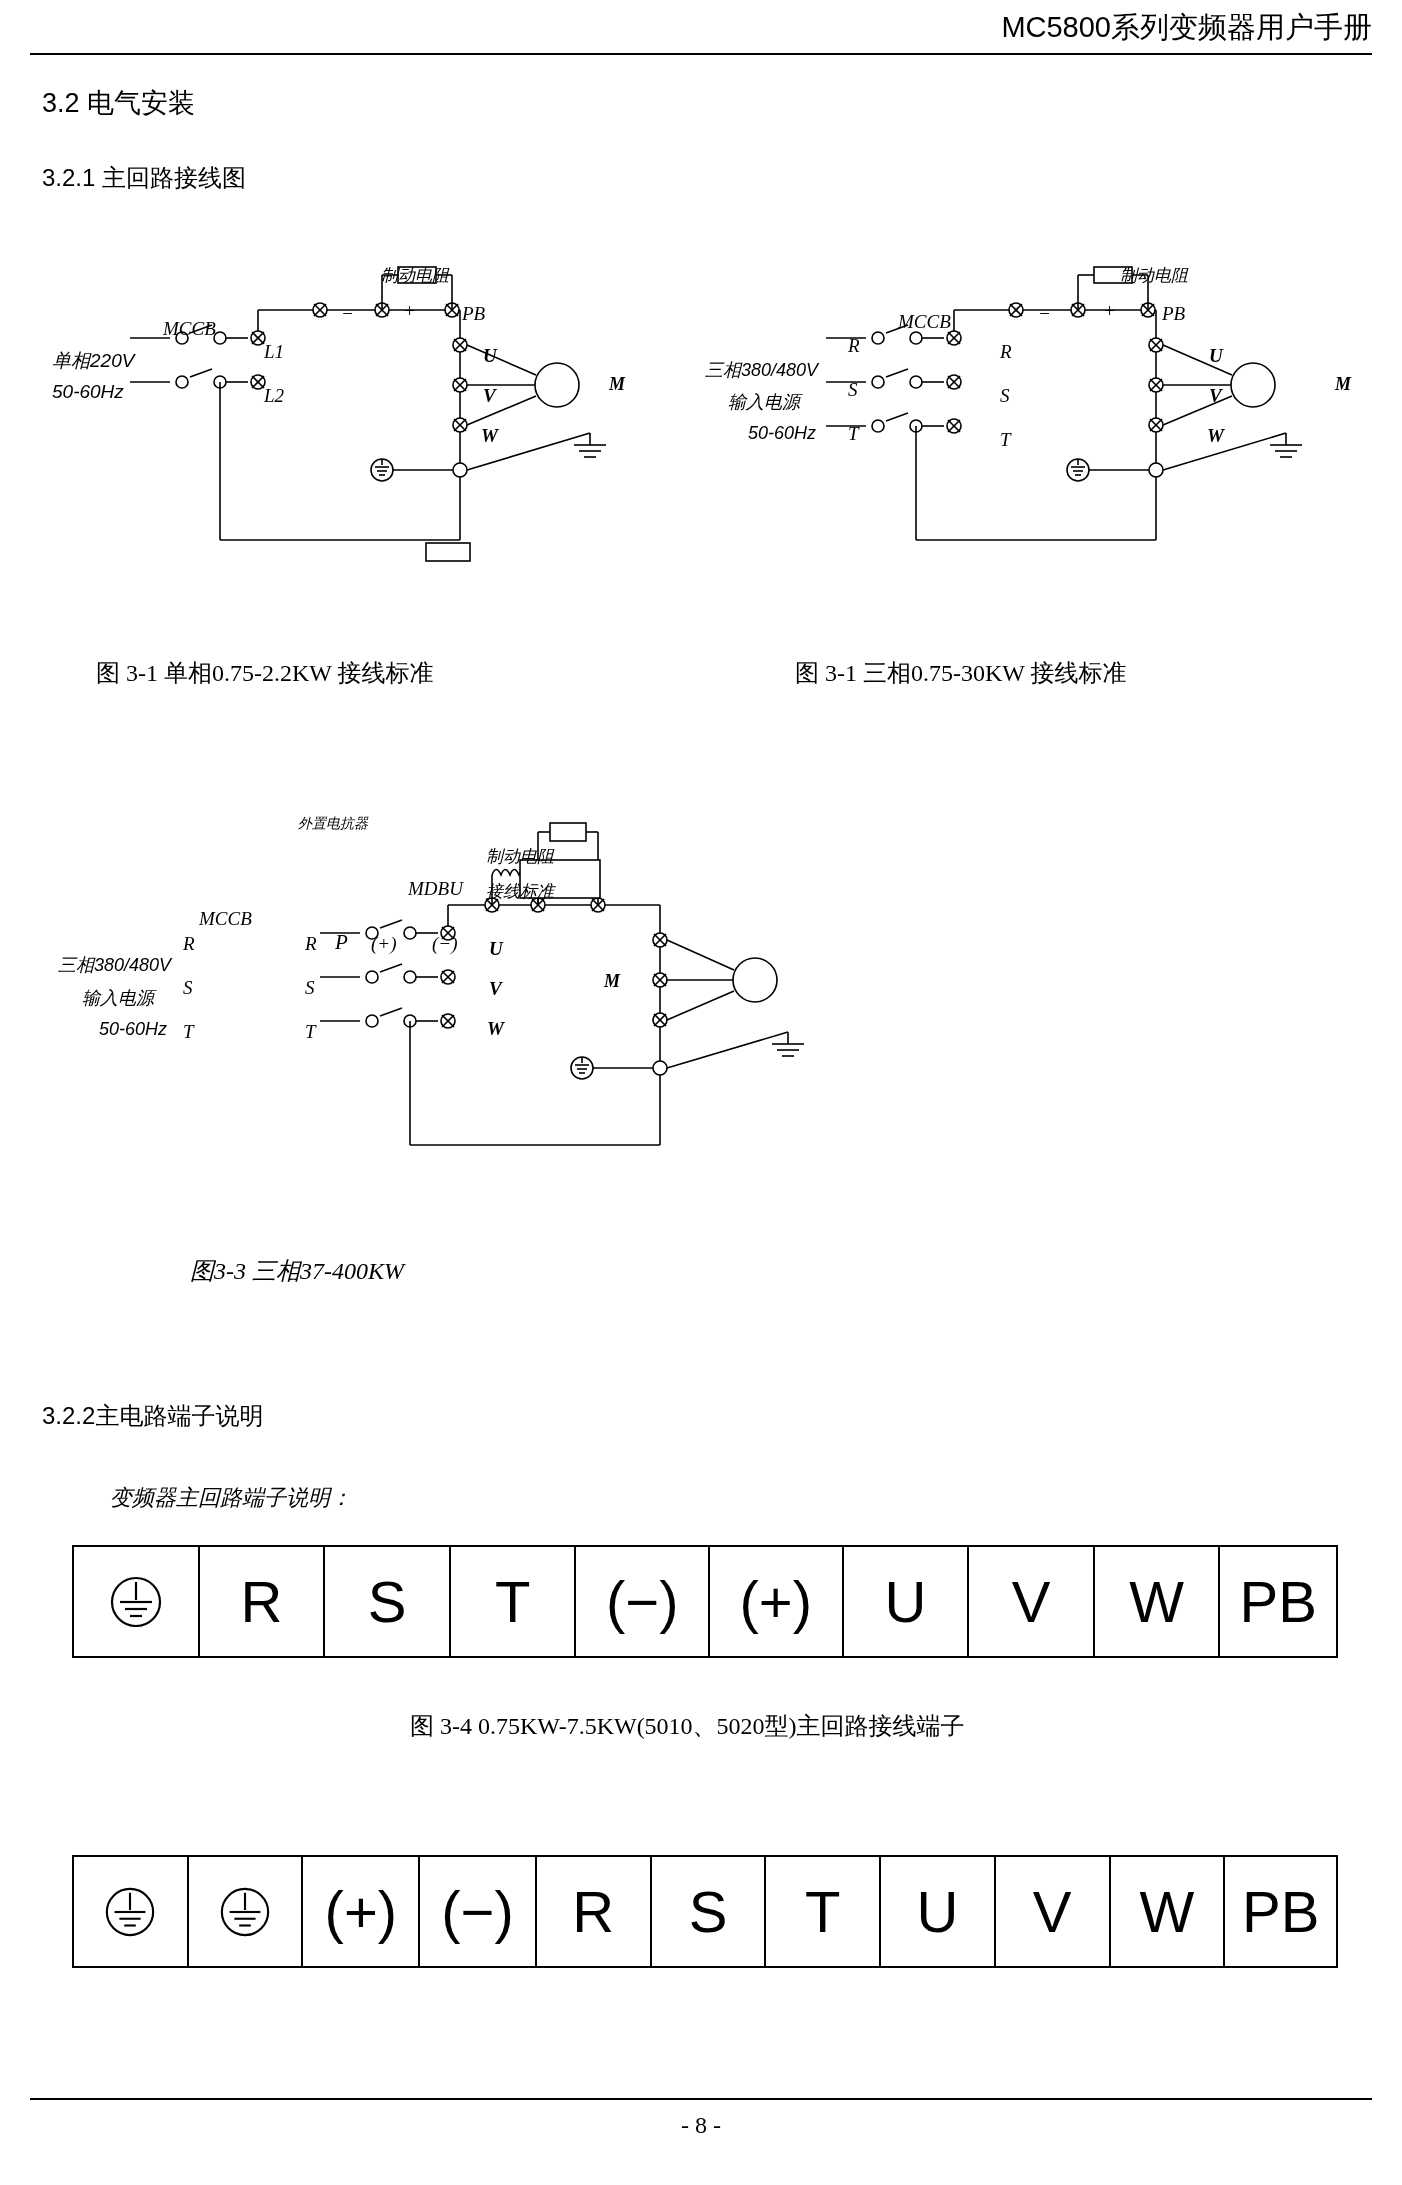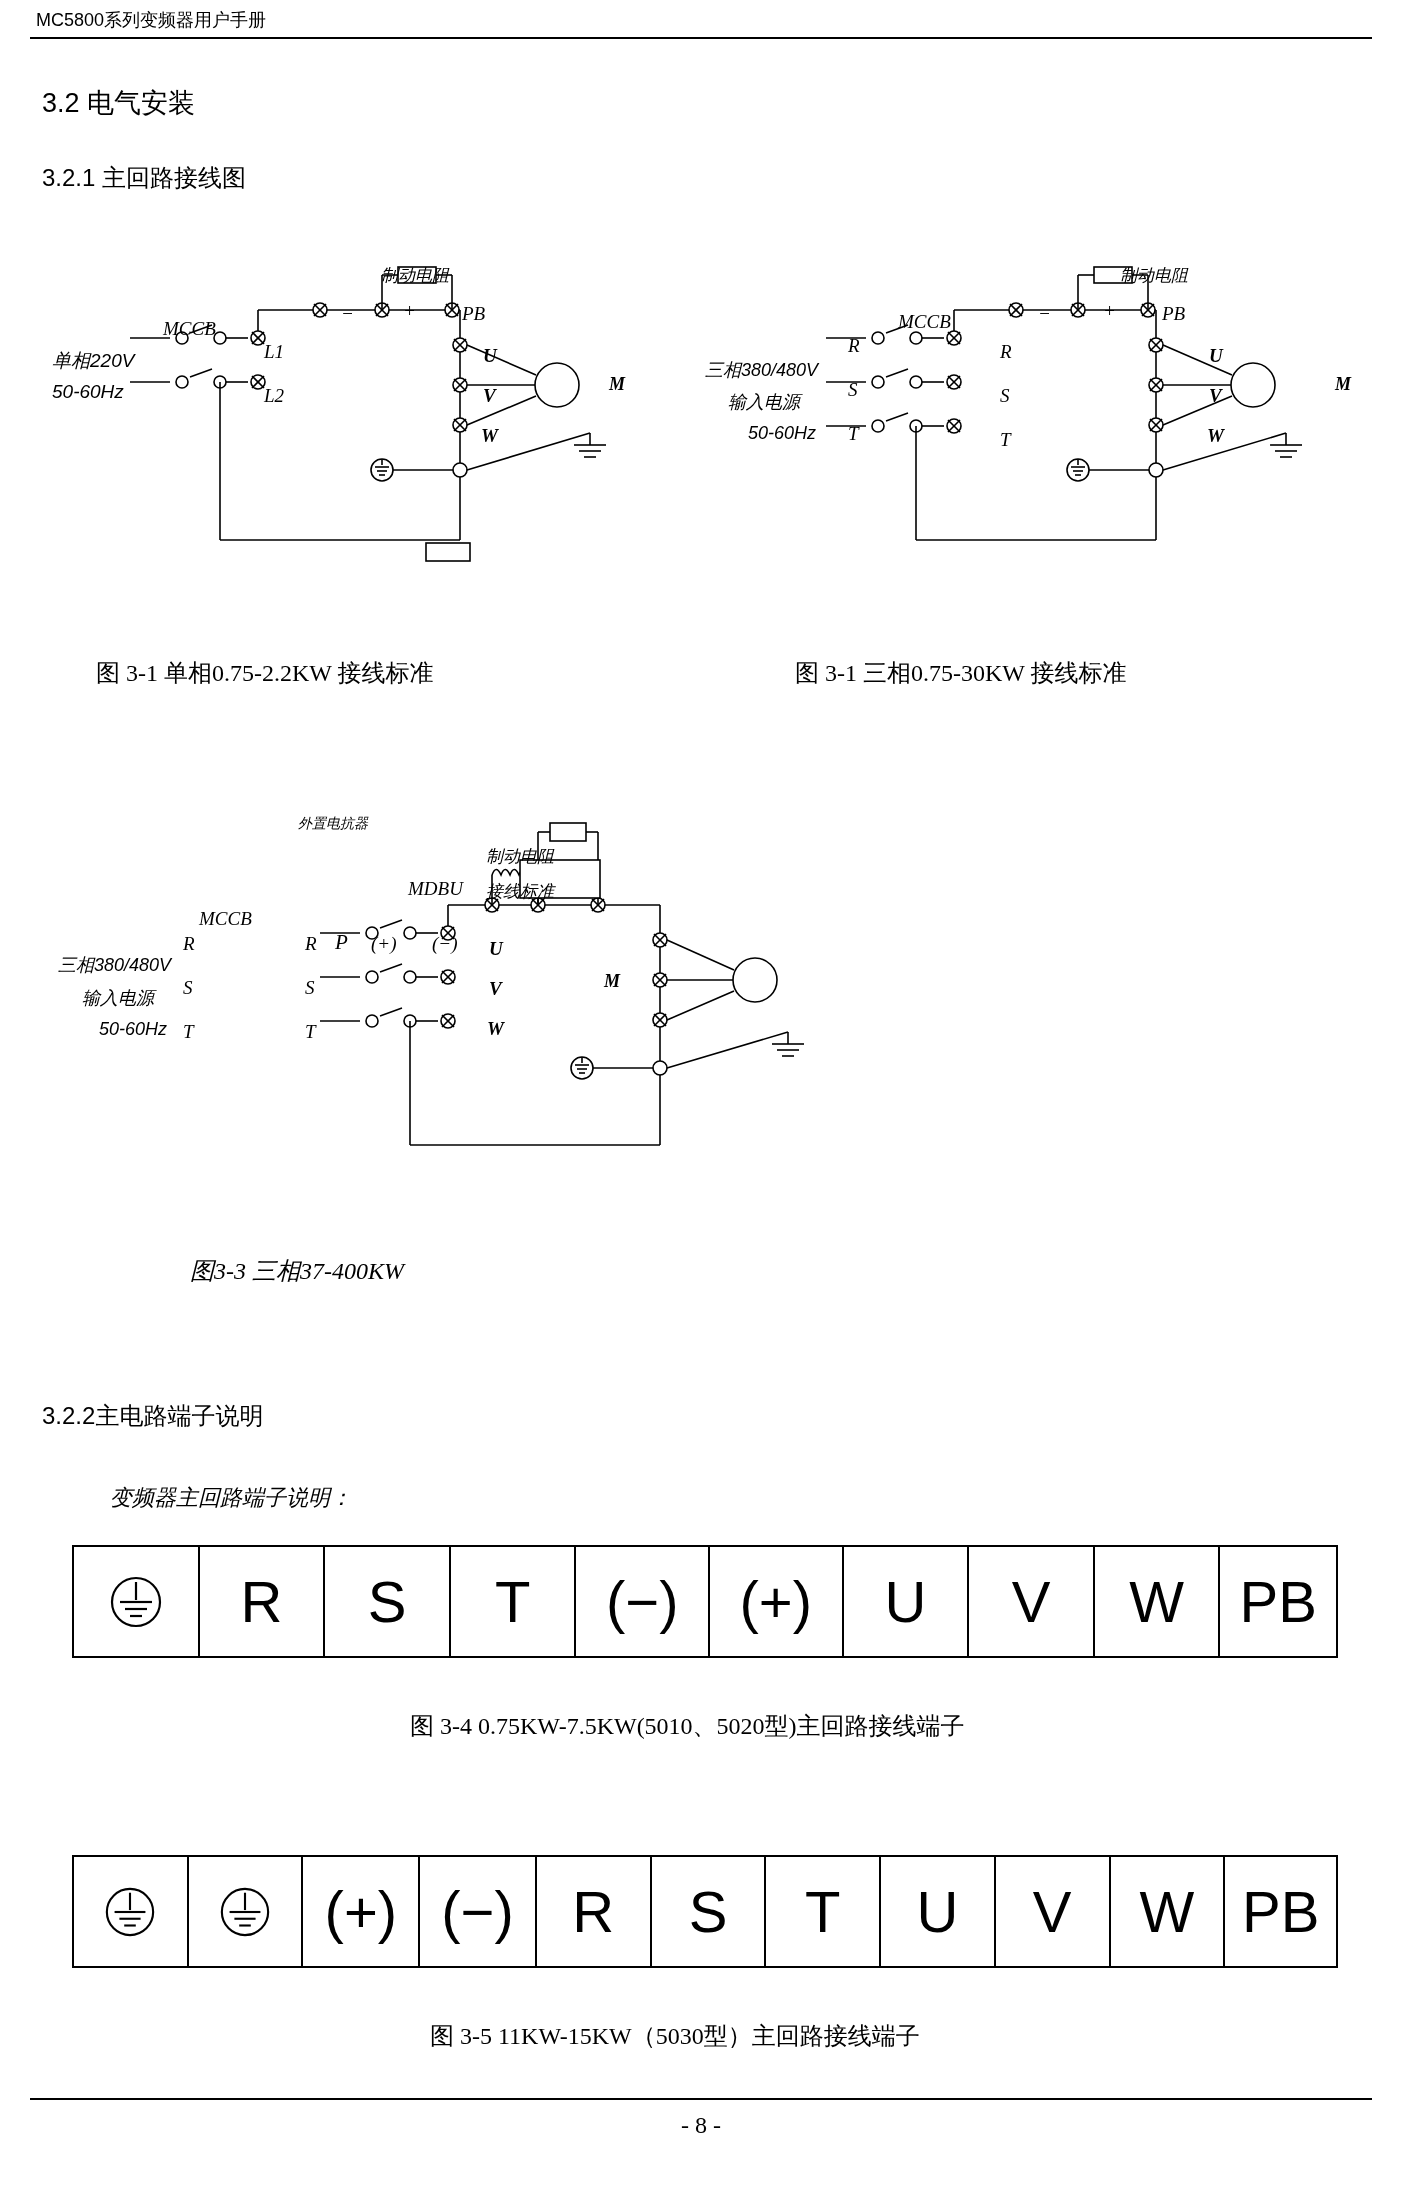"MC5800系列变频器用户手册" .header-title { font-size: 18px -> 29px; text-align: none -> right }
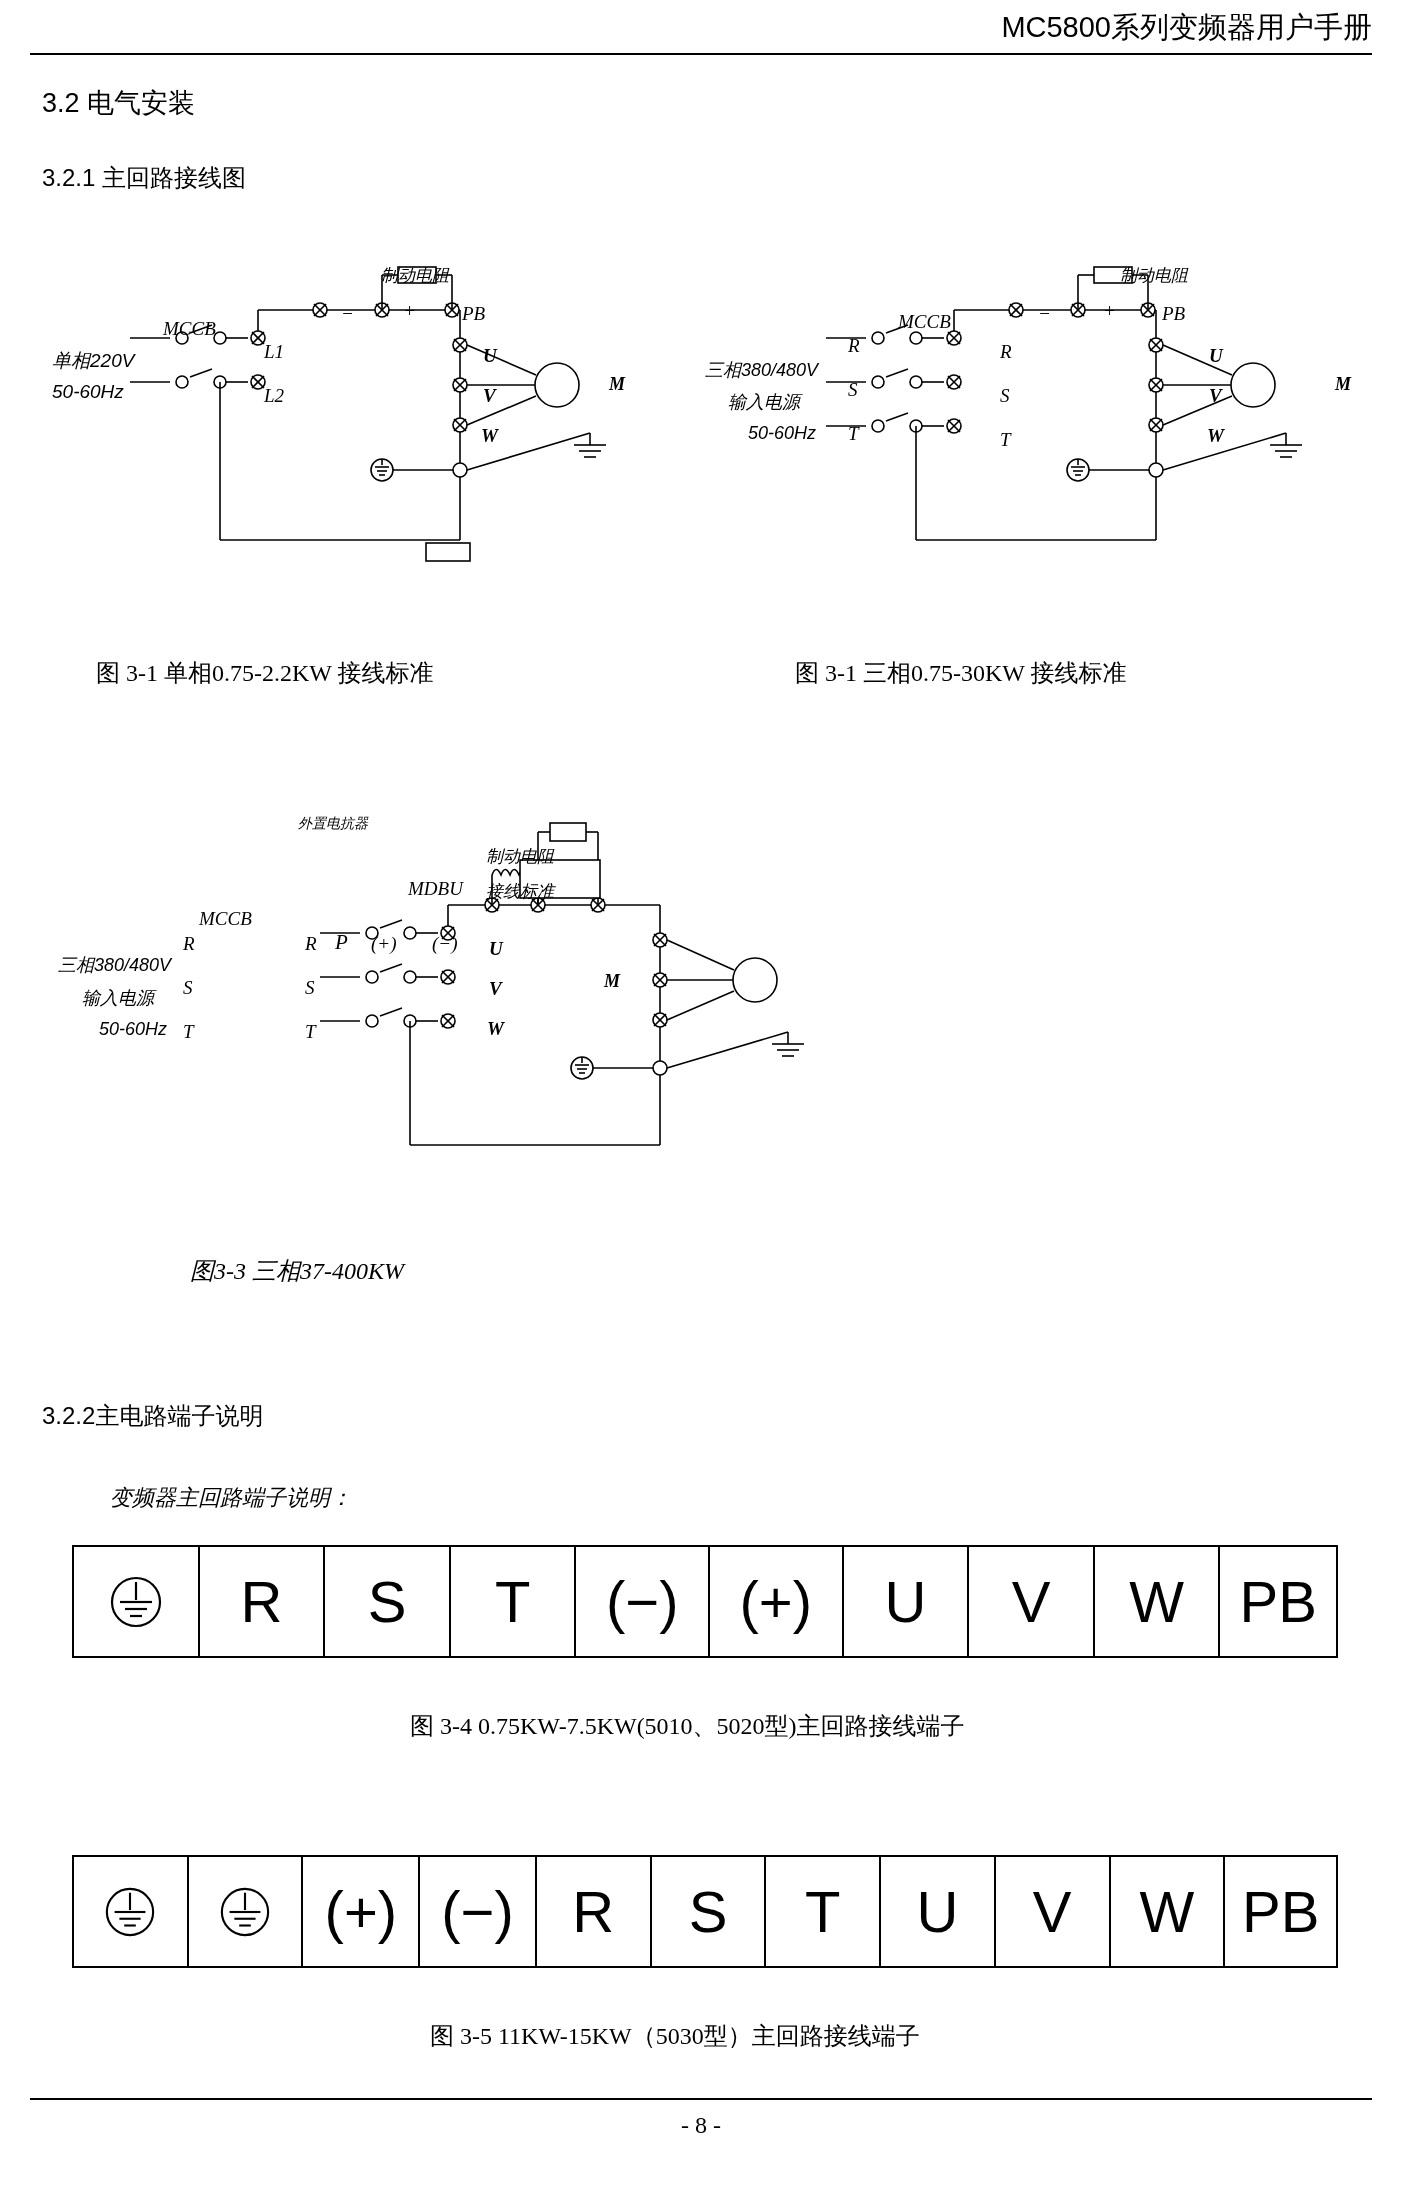"图 3-5 11KW-15KW（5030型）主回路接线端子" div.figcap { html: <div>图 3-5 11KW-15KW（5030型）主回路接线端子</div> -> none }
